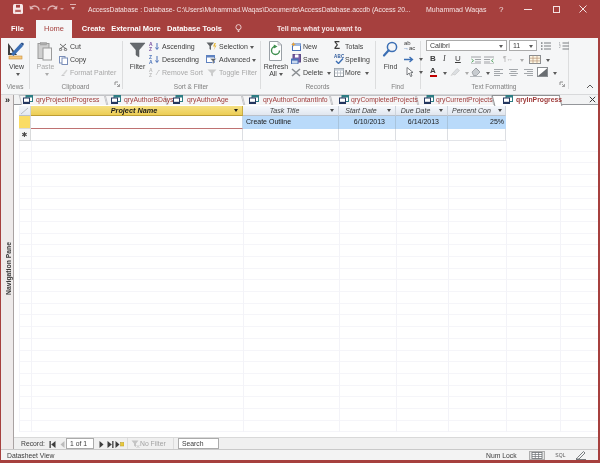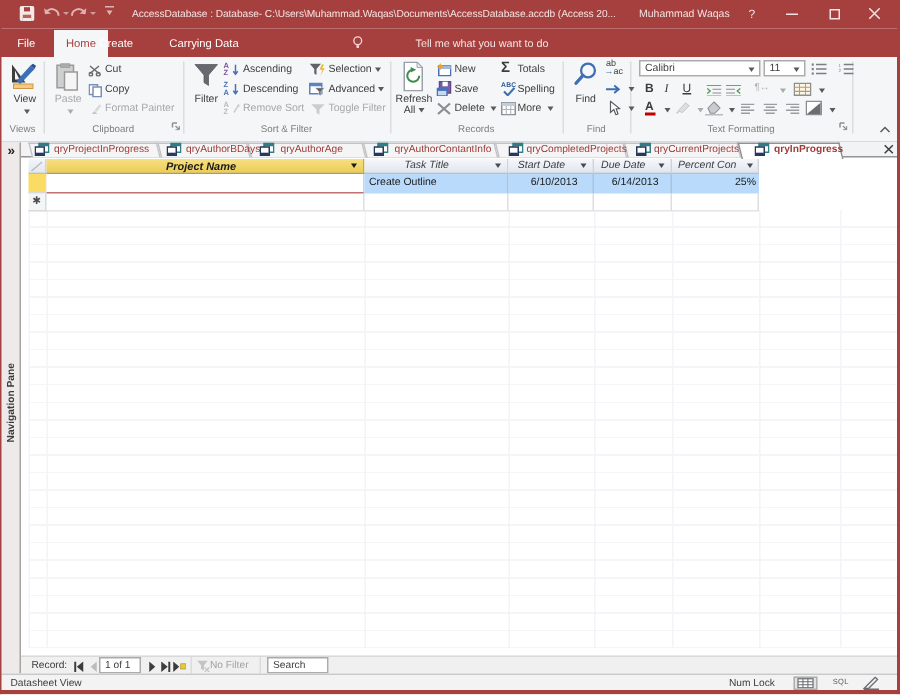"File" .rtab { font-weight: none -> bold }
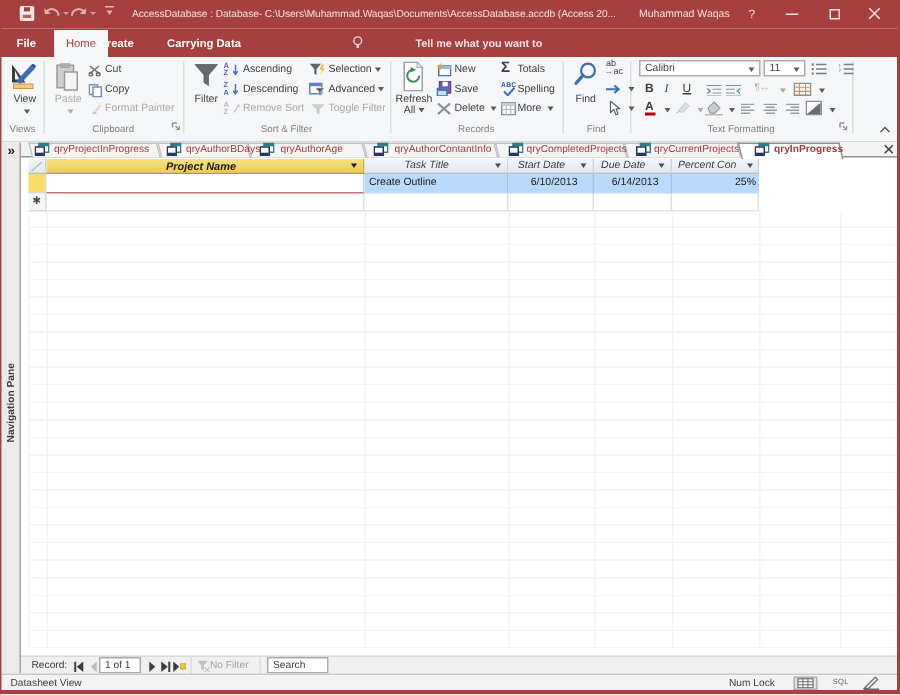"Create" div.rtab { left: 60px -> 76px }
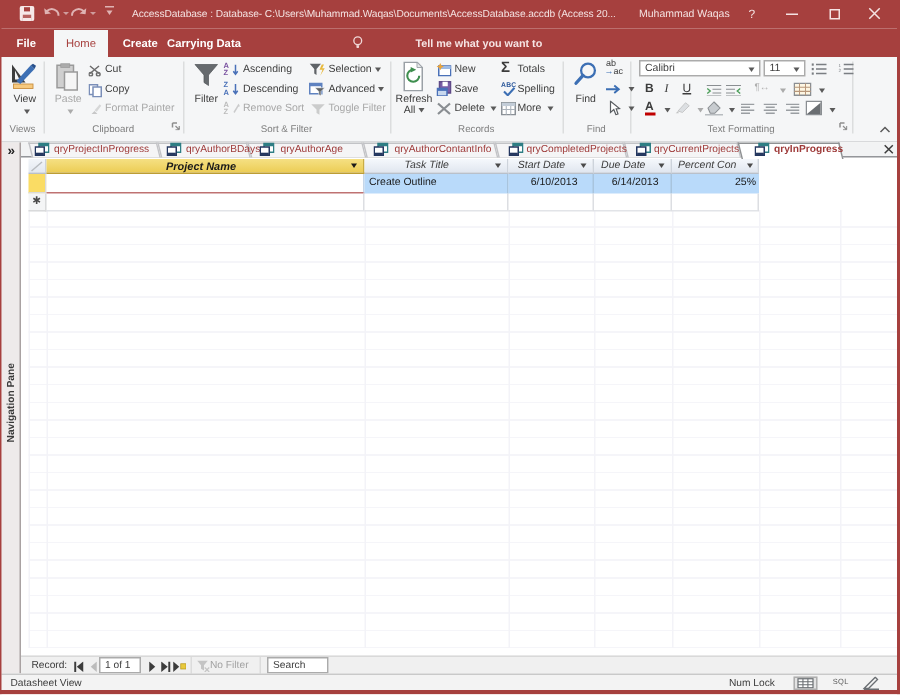"Carrying Data" div.rtab { text: Carrying Data -> External More }
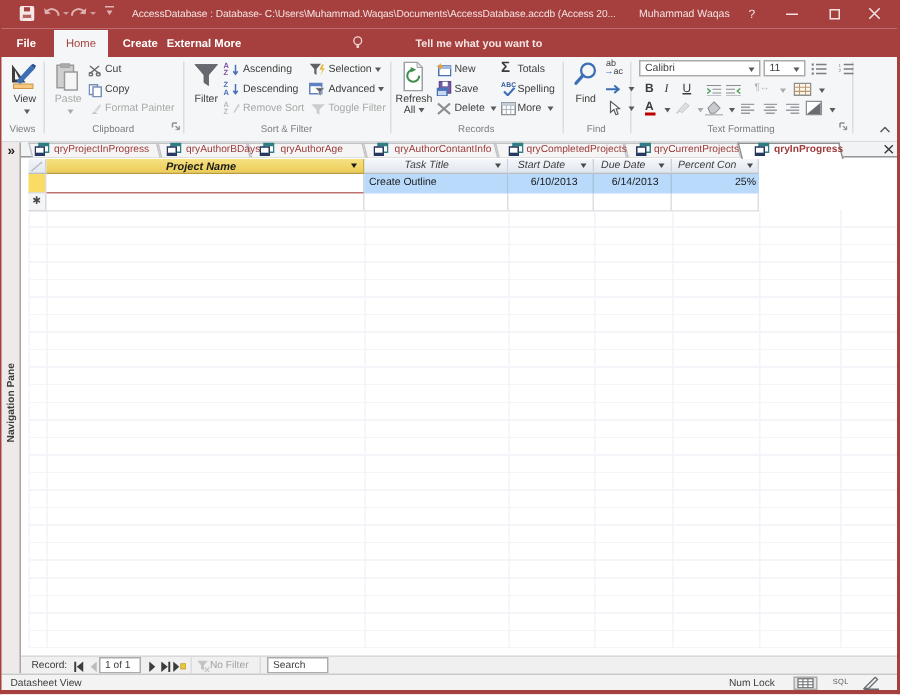"Database Tools" div.rtab { html: none -> <div>Database Tools</div> }
